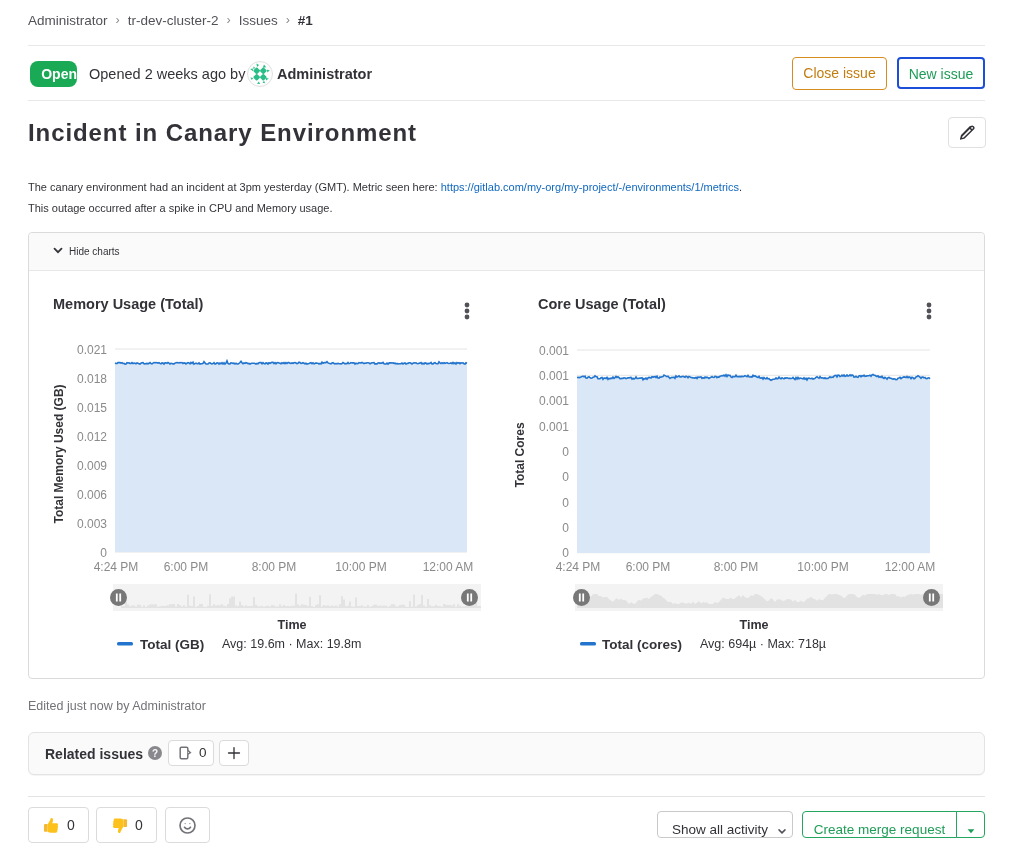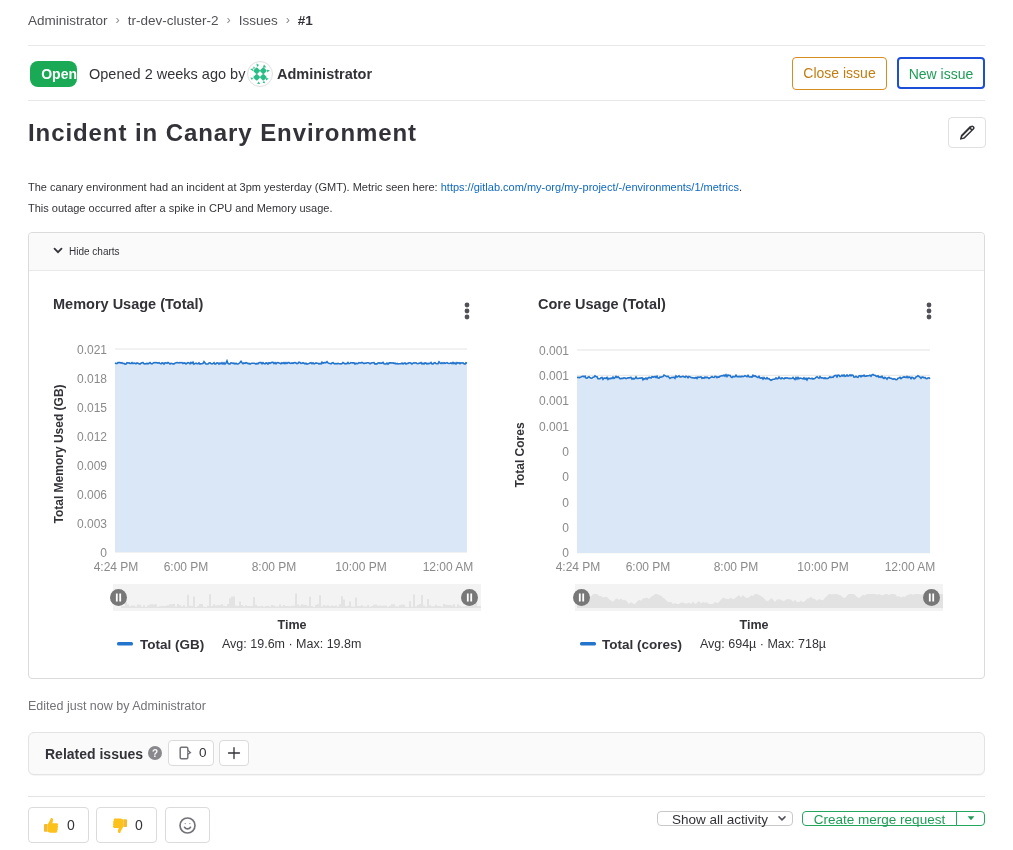"Show all activity" .rbtn { align-items: flex-start -> flex-end; height: 15px -> 27px }
